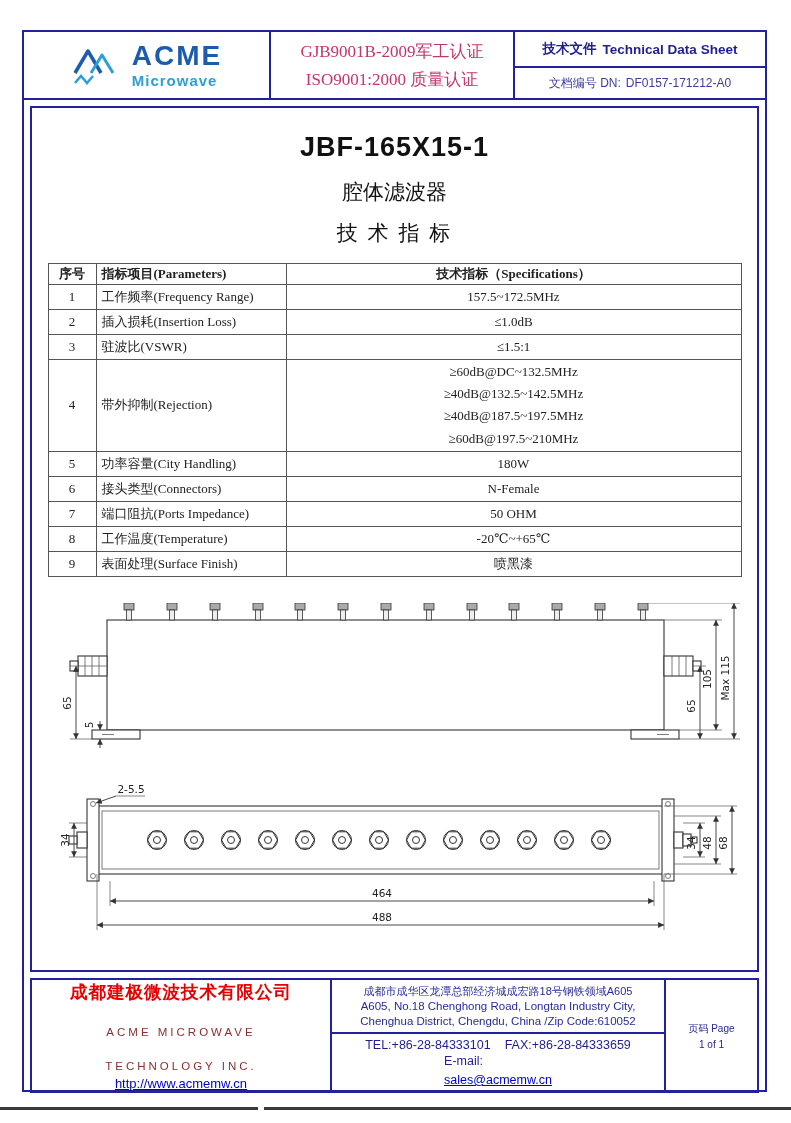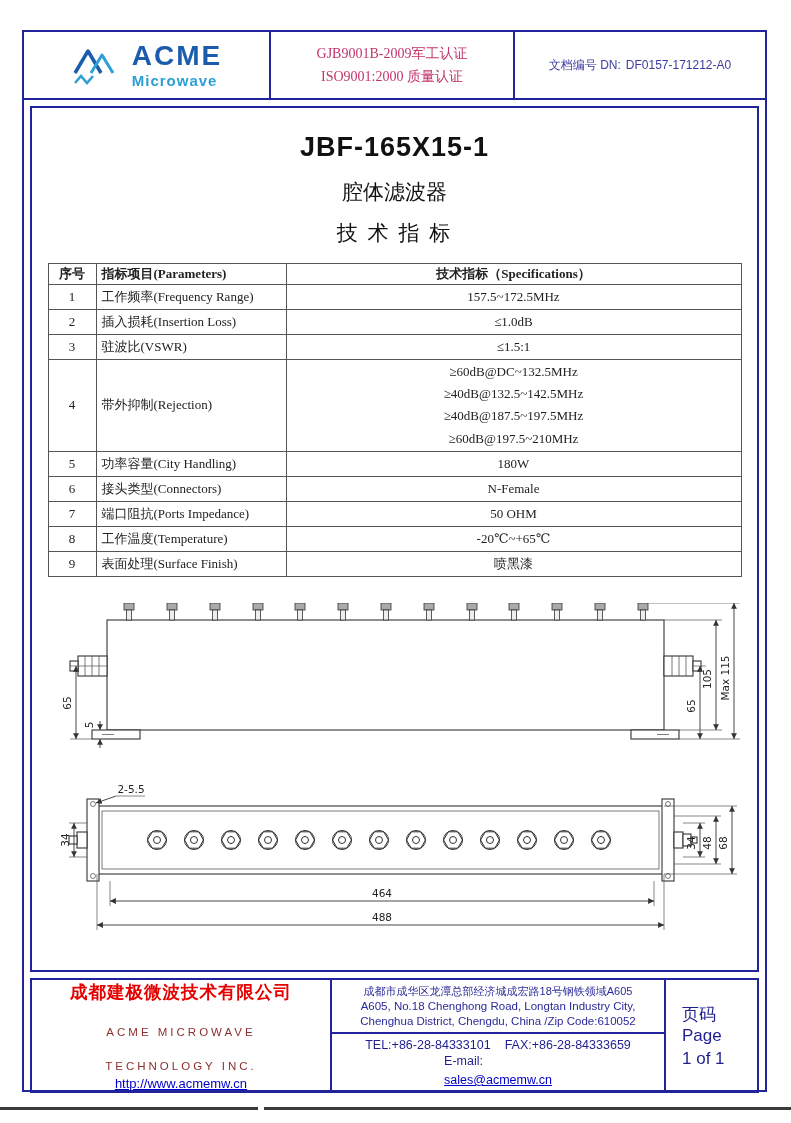"GJB9001B-2009军工认证" .cert-line { font-size: 14px -> 17px }
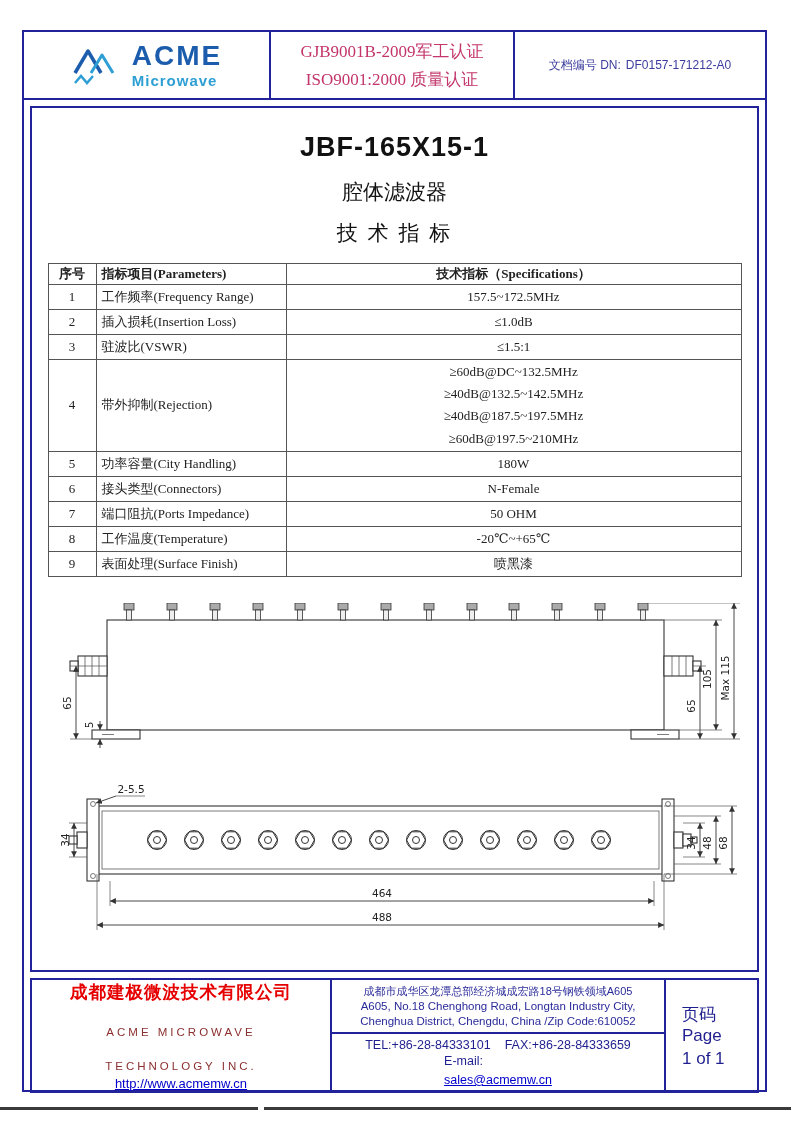"技术文件" div.h-right-top { html: none -> <div> <span>技术文件</span> <span>Technical Data Sheet</span> </div> }
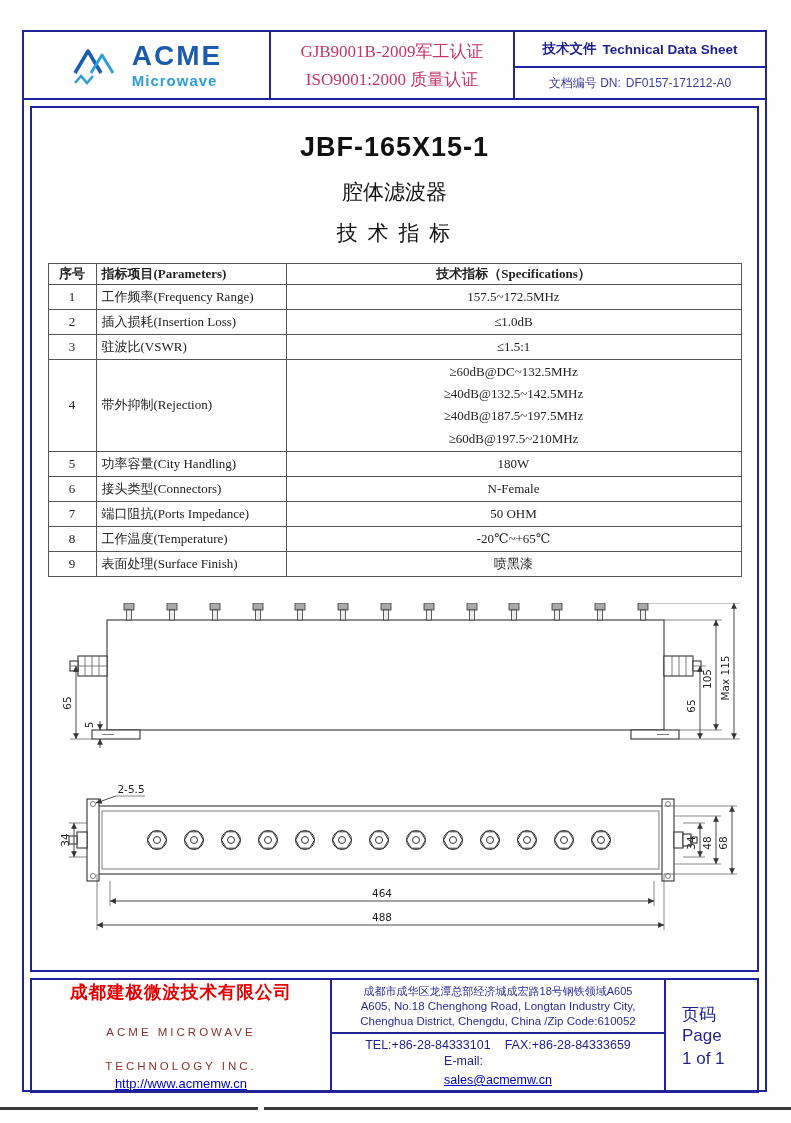"页码 Page" .f-right { align-items: none -> center; font-size: 17px -> 10px; margin-left: 16px -> none }
